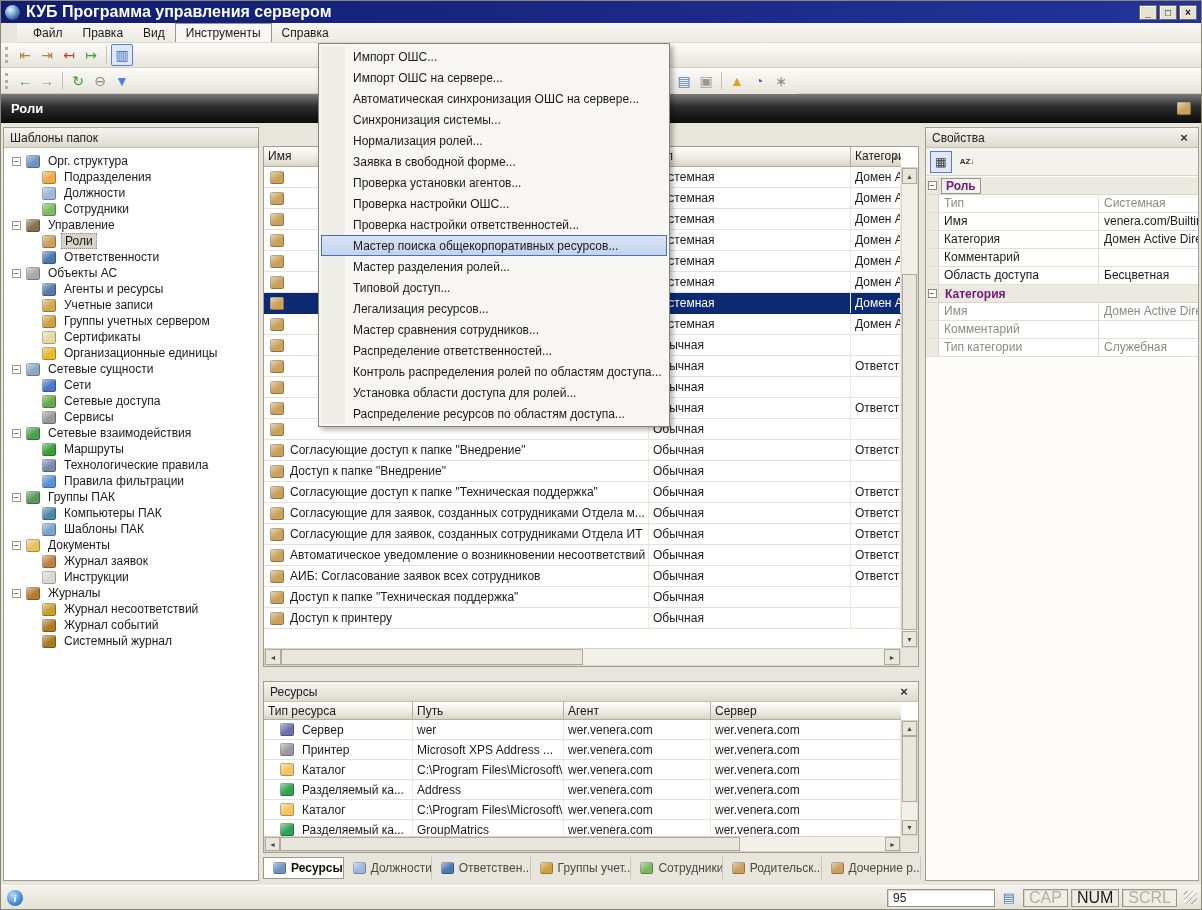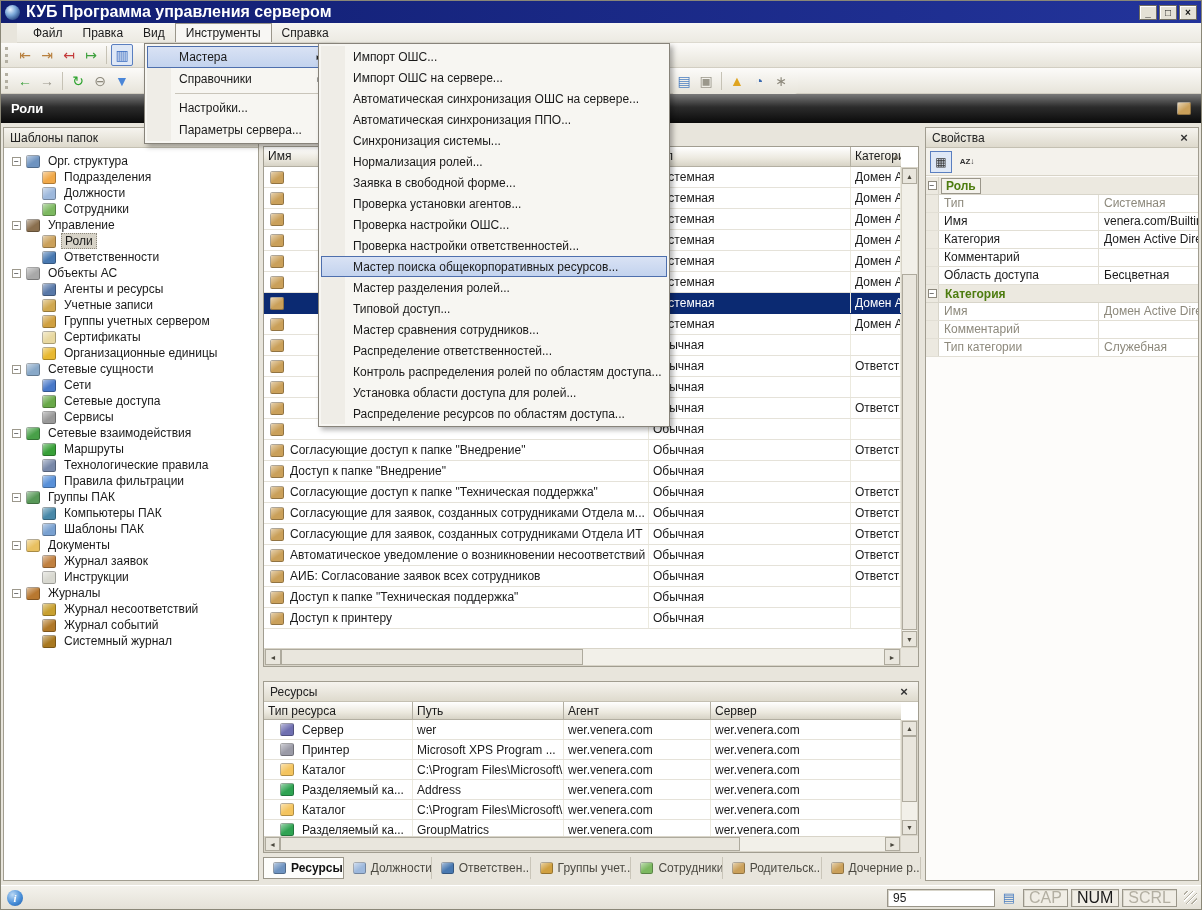"Мастера" div.menu { html: <div> <div></div> <div> <span>Мастера</span> <span>►</span> </div> <div> <span>Справочники</span> <span>►</span> </div> <div></div> <div> <span>Настройки...</span> </div> <div> <span>Параметры сервера...</span> </div> </div> -> none }
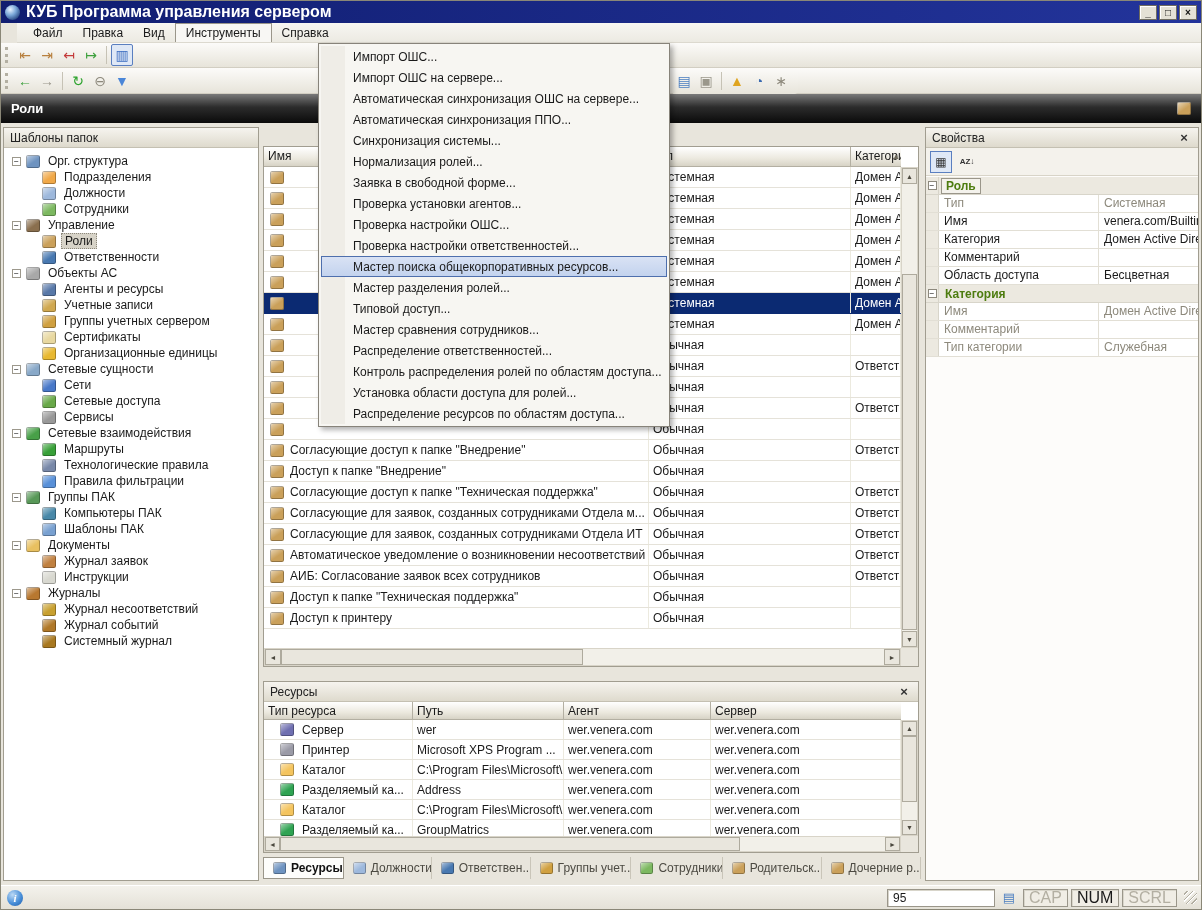"Автоматическая синхронизация ППО..." div.mi { html: <div> <span>Автоматическая синхронизация ППО...</span> </div> -> none }
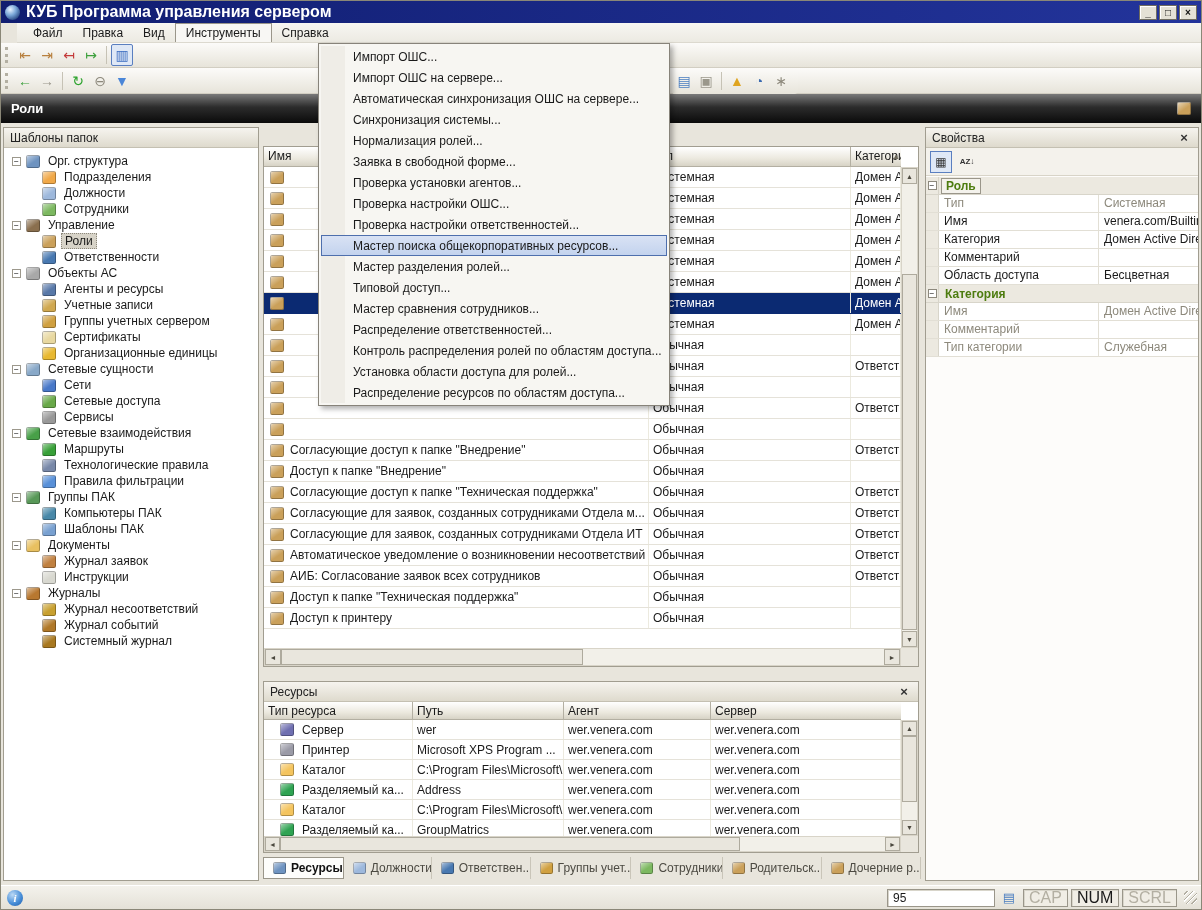"Роль" .pglabel { color: #4d7c0f -> #701a75 }
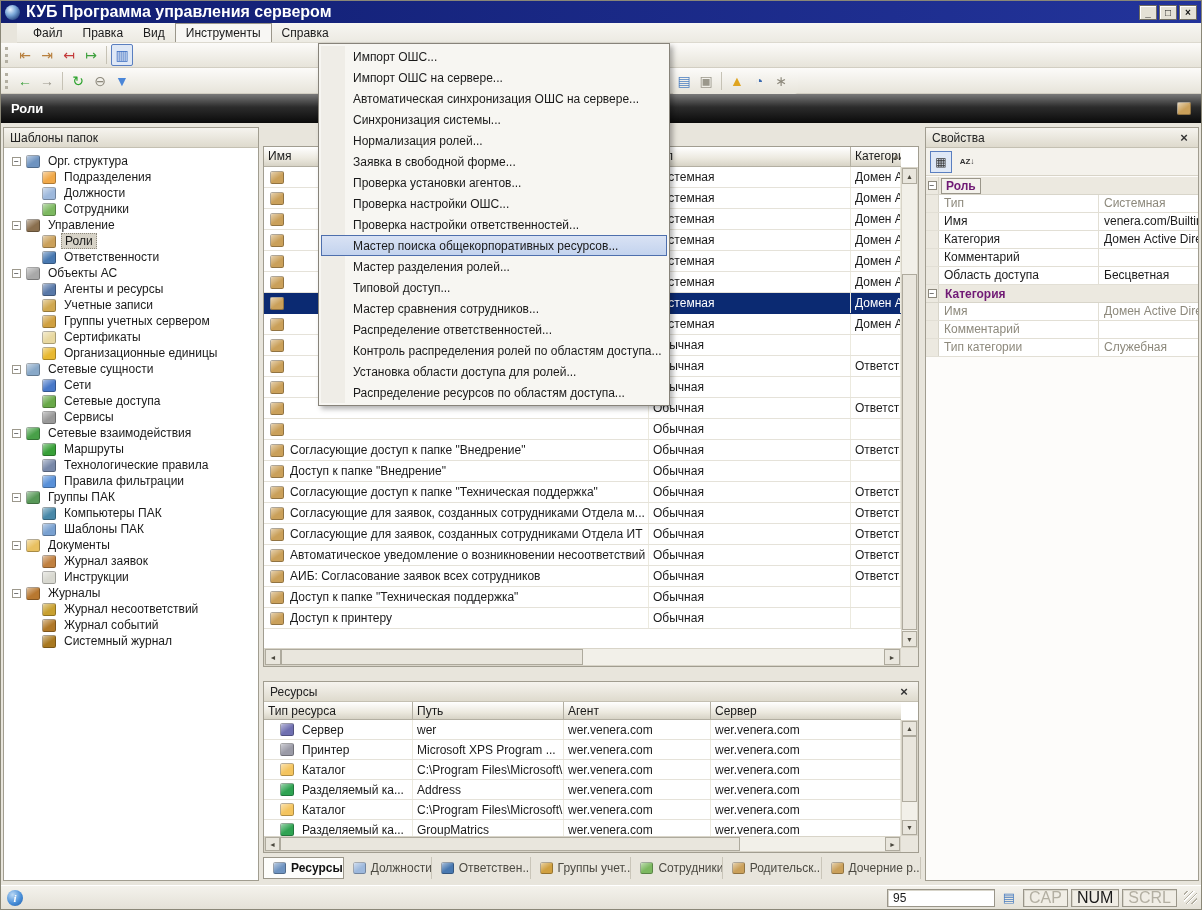"Легализация ресурсов..." div.mi { html: none -> <div> <span>Легализация ресурсов...</span> </div> }
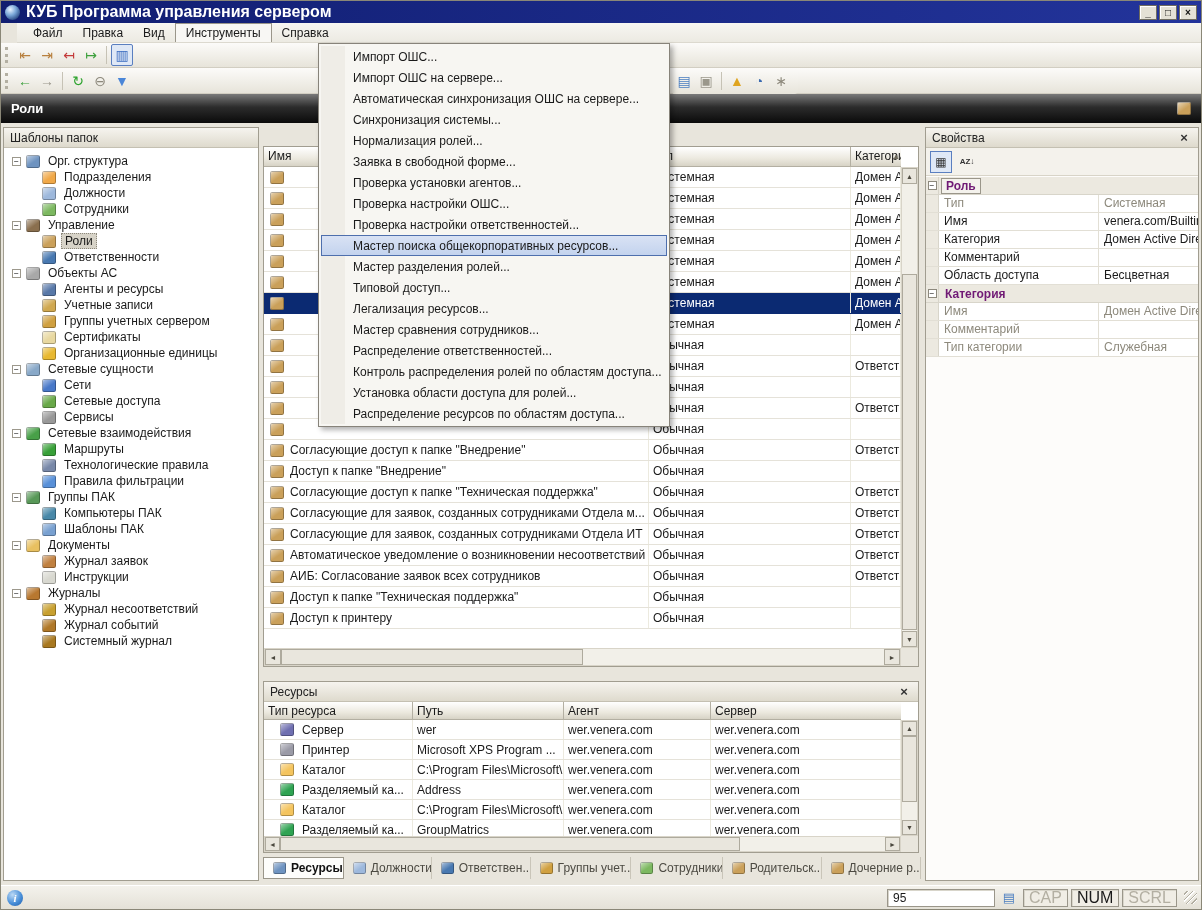"Microsoft XPS Program ..." div.c { text: Program -> Address }
